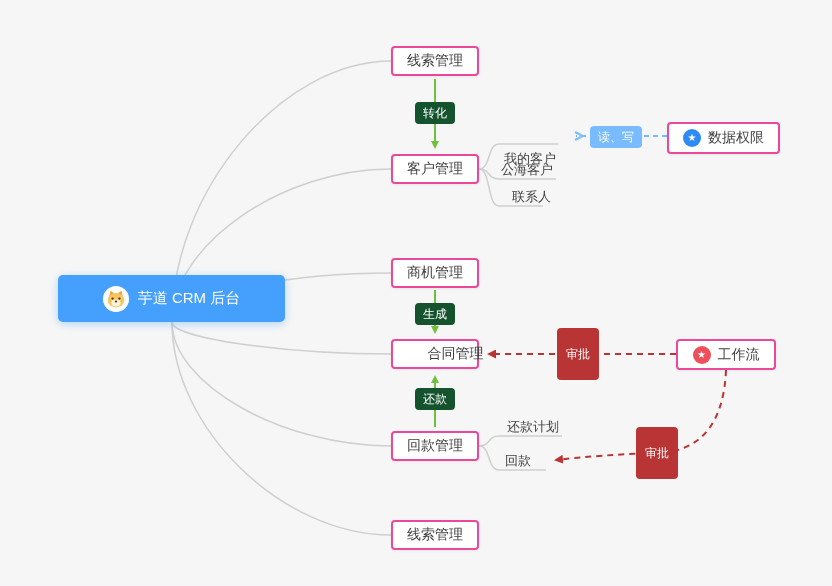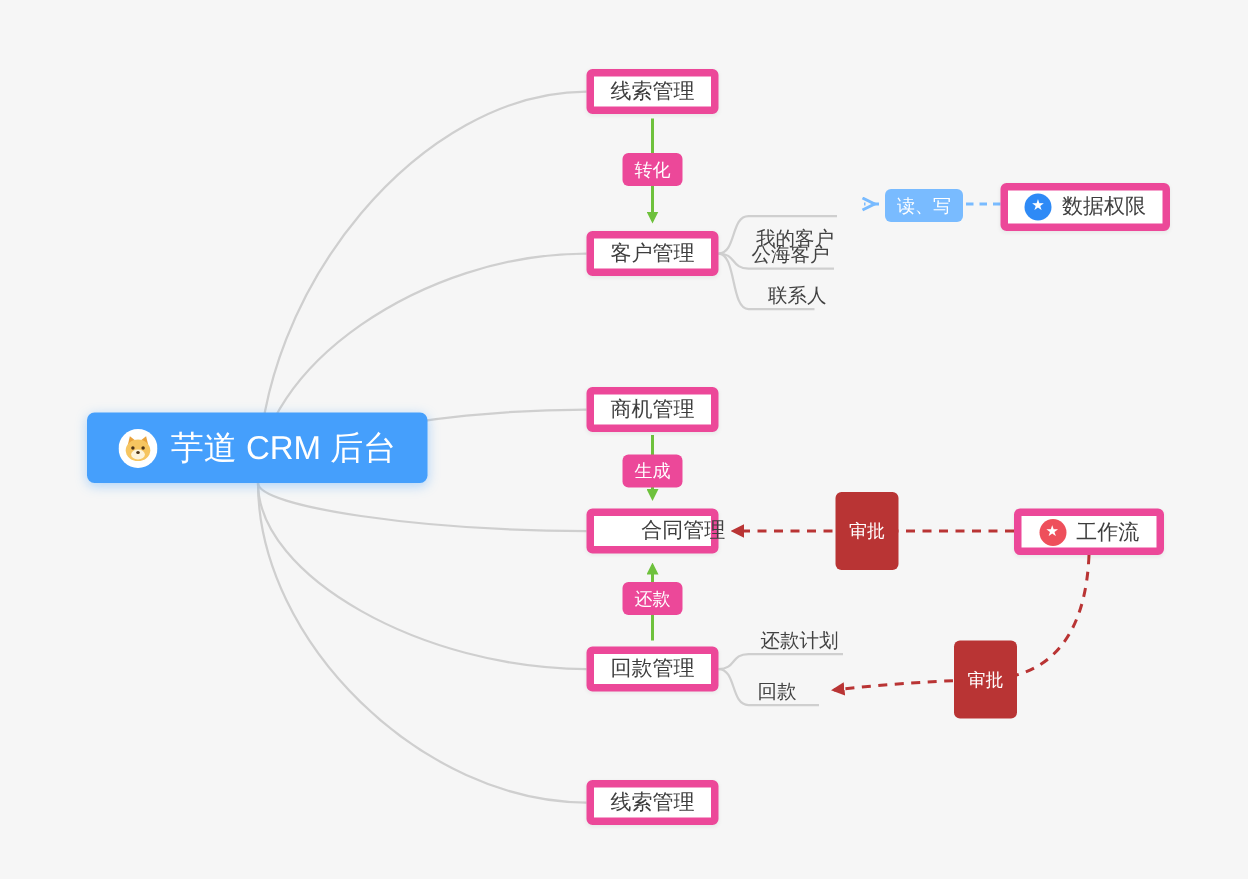"线索管理" .node { border: 5px solid #ec4899 -> 2px solid #ec4899 }
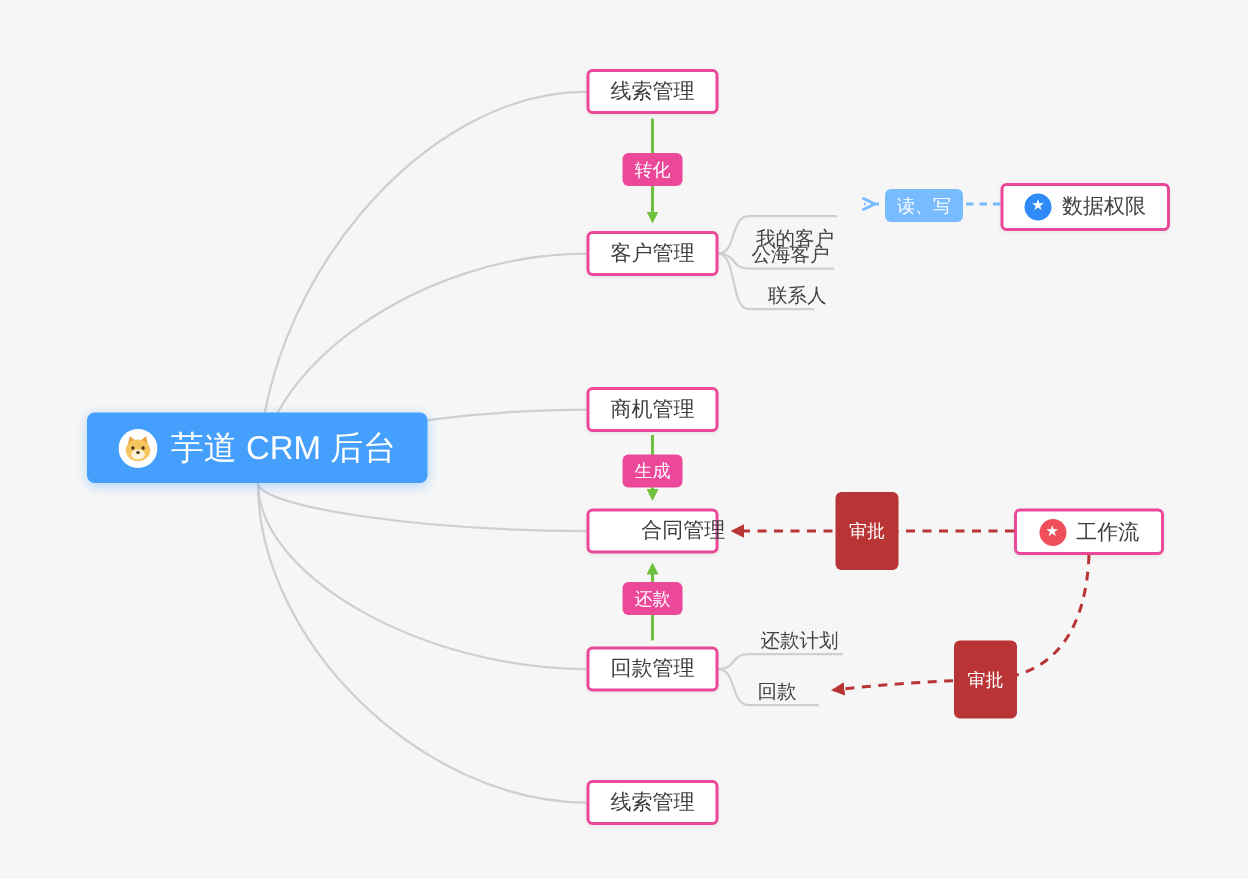"转化" .badge.green { background: #ec4899 -> #14532d }
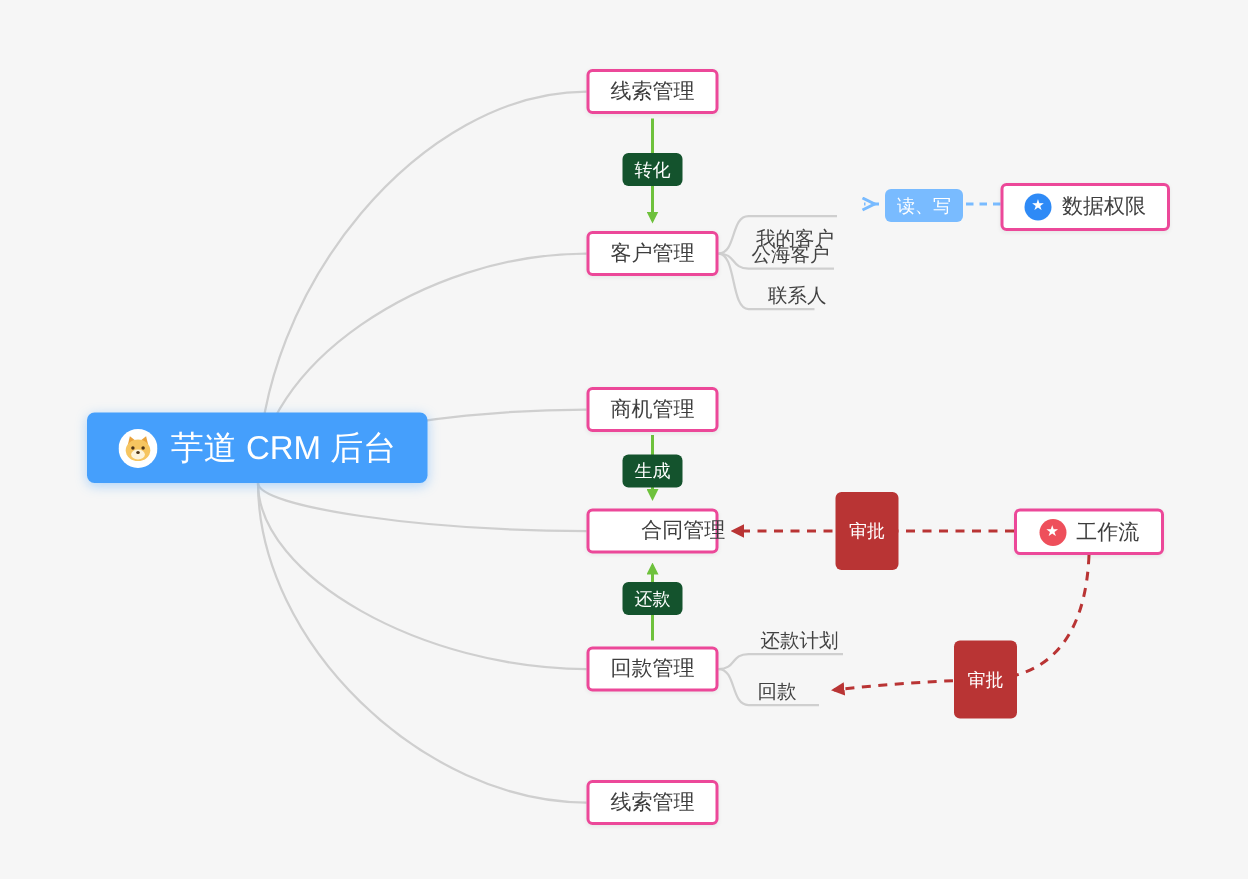"芋道 CRM 后台" .root-node { font-size: 22px -> 15px }
